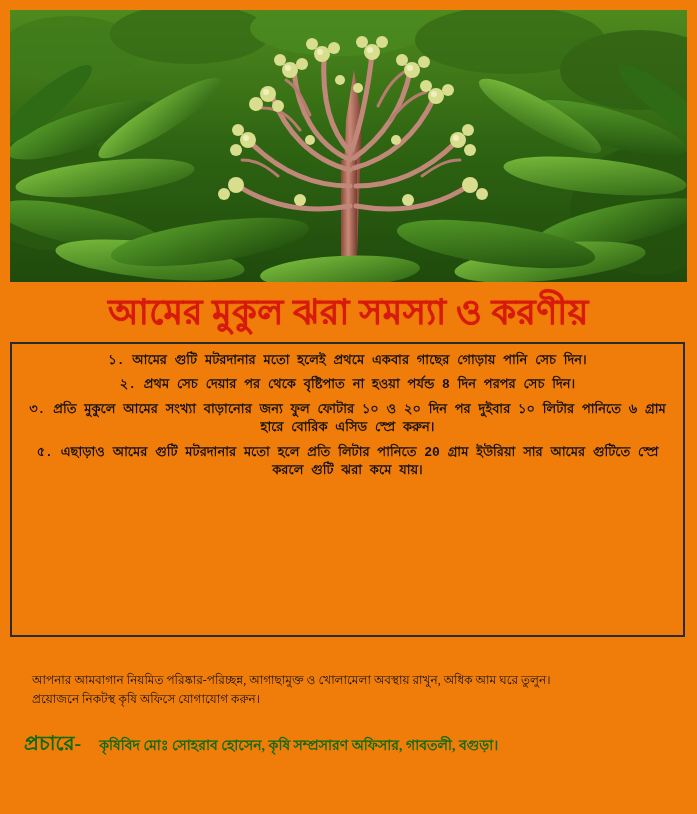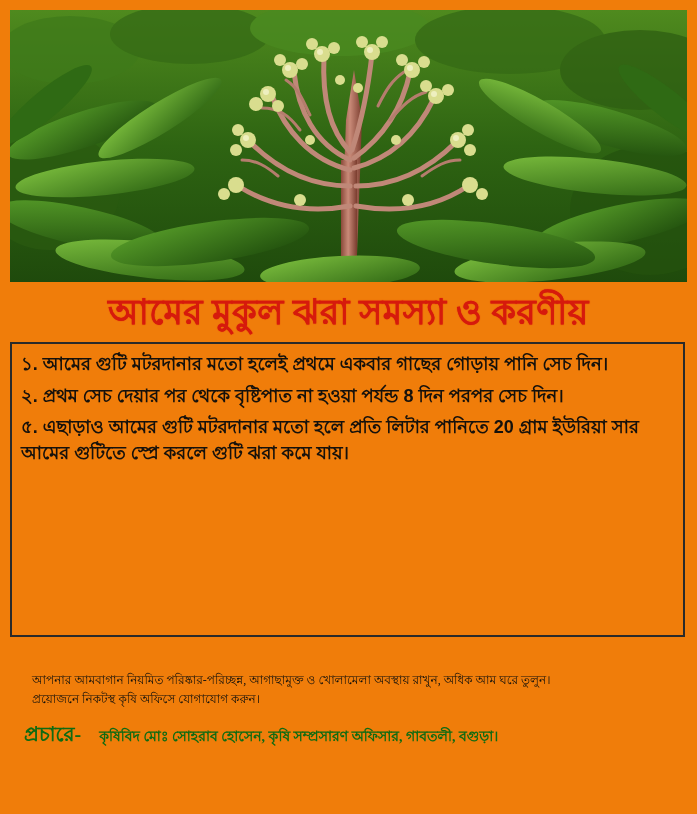"১. আমের গুটি মটরদানার মতো" .point { font-family: Liberation Sans, sans-serif -> Liberation Mono, monospace; font-size: 18px -> 13px; text-align: none -> center }
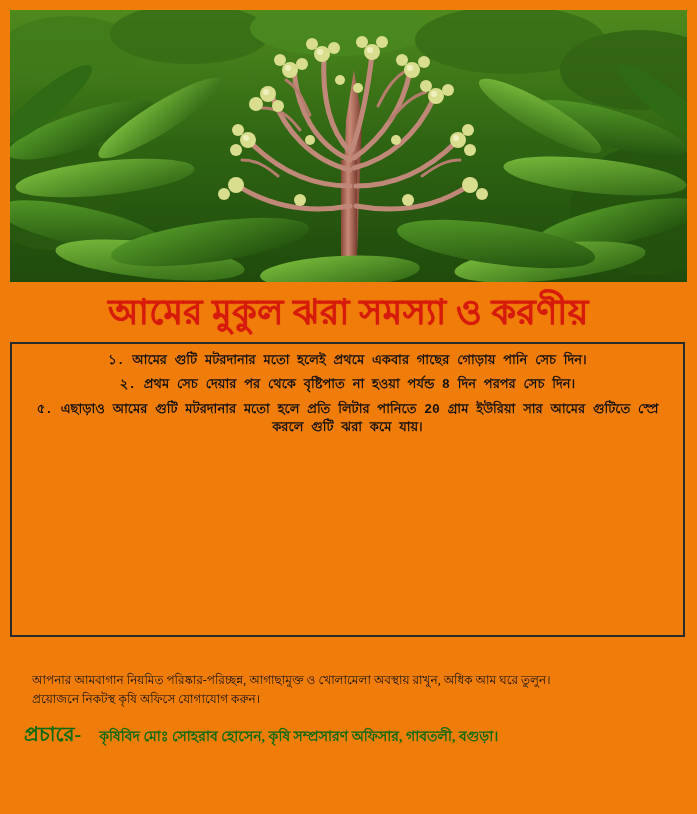"৩. প্রতি মুকুলে আমের সংখ্যা" p.point { html: none -> <p>৩. প্রতি মুকুলে আমের সংখ্যা বাড়ানোর জন্য ফুল ফোটার ১০ ও ২০ দিন পর দুইবার ১০ লিটার পানিতে ৬ গ্রাম হারে বোরিক এসিড স্প্রে করুন।</p> }
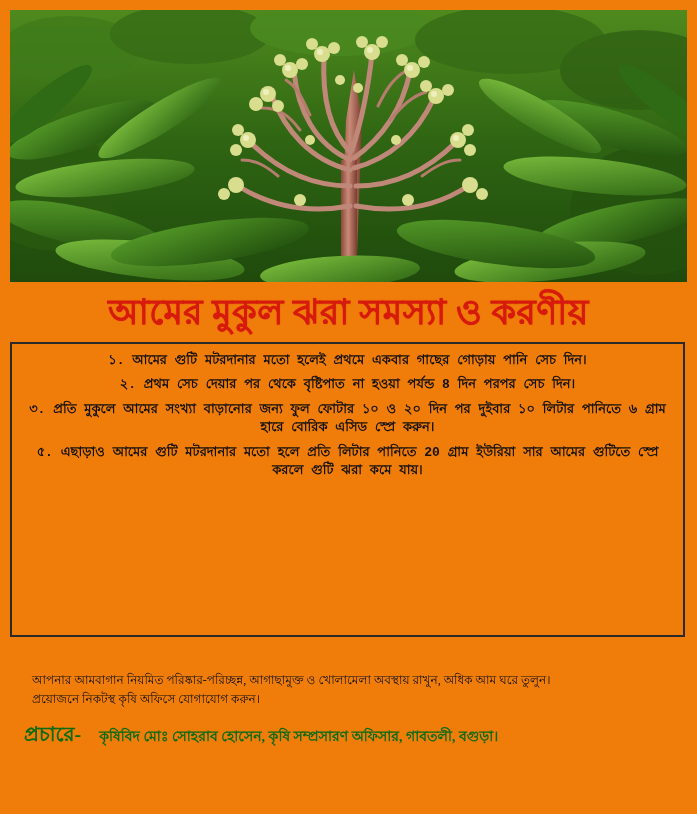"প্রচারে-" .credit-row { margin-top: 10px -> 19px }
